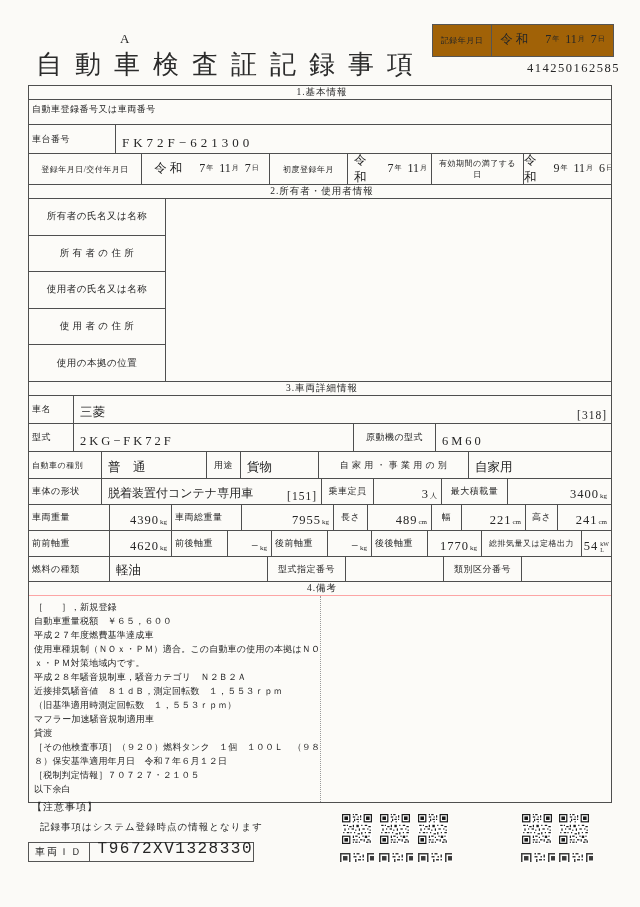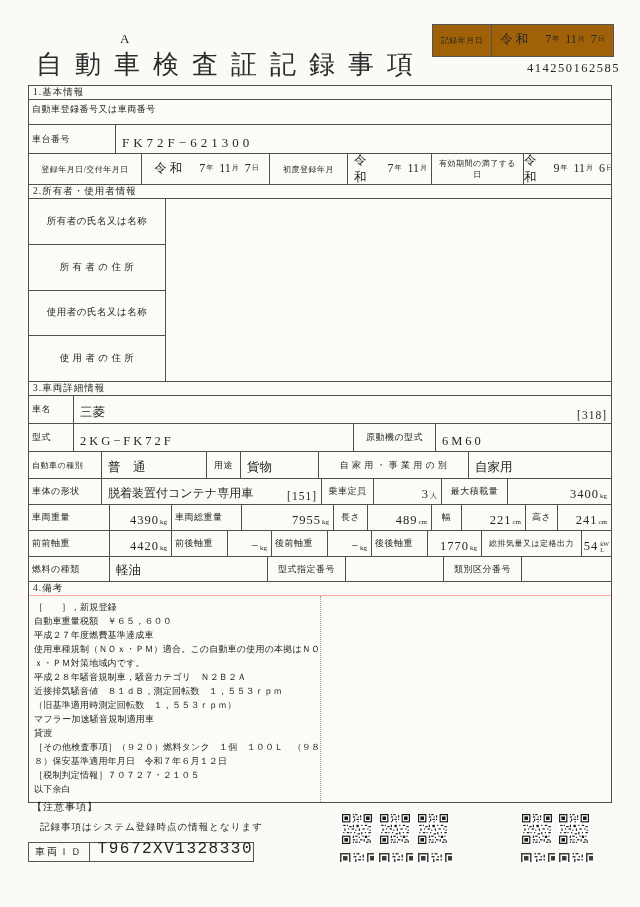"1.基本情報" .sec-head { text-align: none -> center }
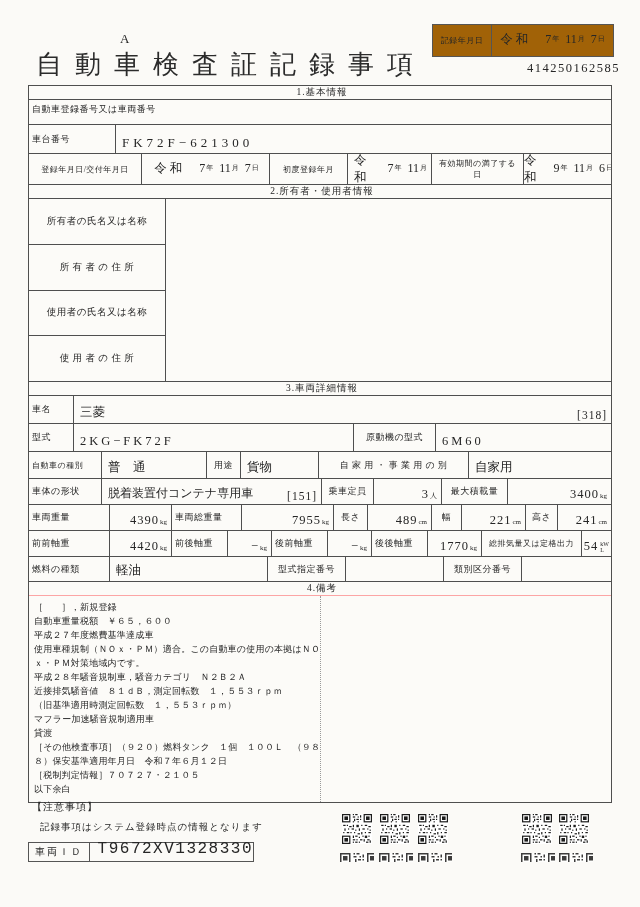"使用の本拠の位置" div.olbl { html: none -> <div>使用の本拠の位置</div> }
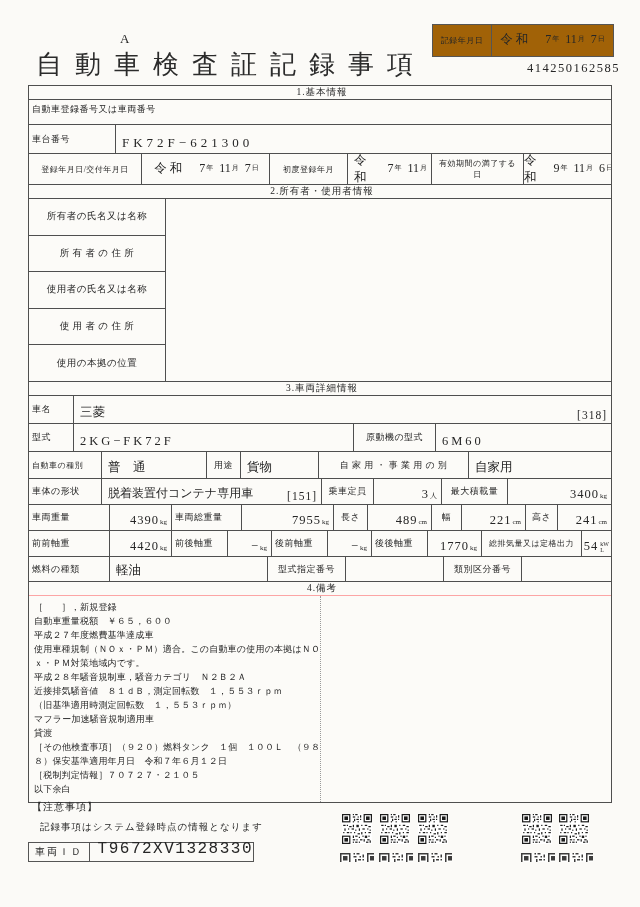"4420" span.num { text: 4420 -> 4620 }
